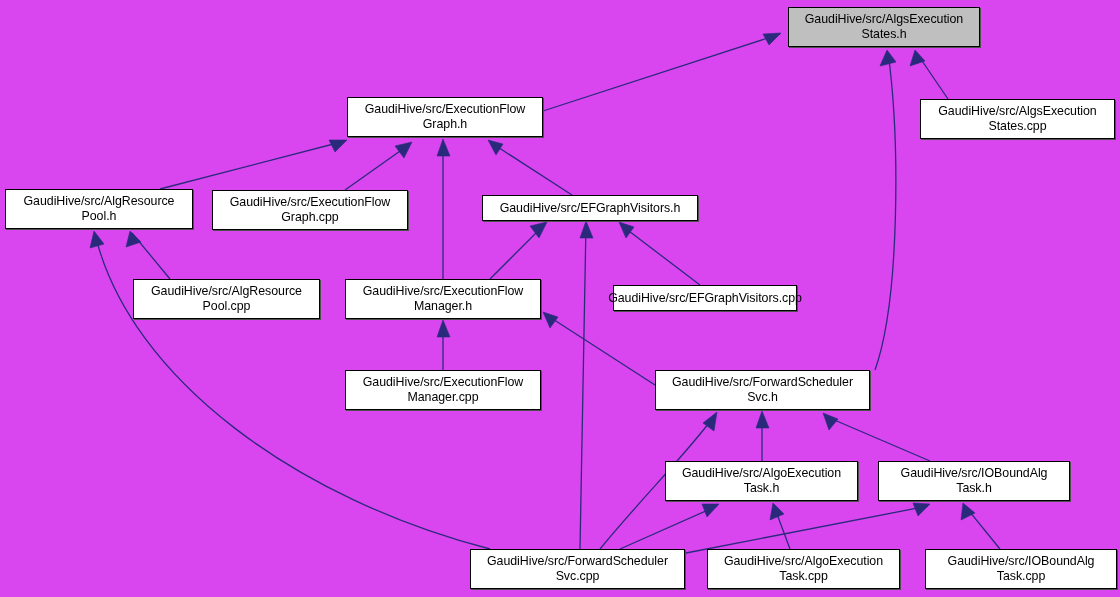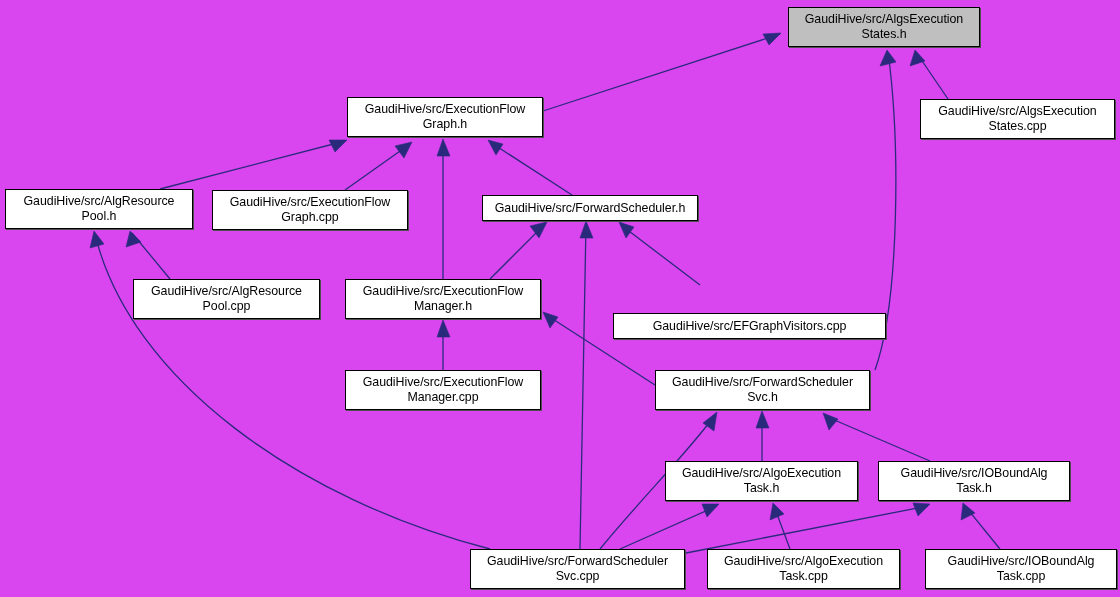"GaudiHive/src/ForwardScheduler.h" div.gnode { text: GaudiHive/src/ForwardScheduler.h -> GaudiHive/src/EFGraphVisitors.h }
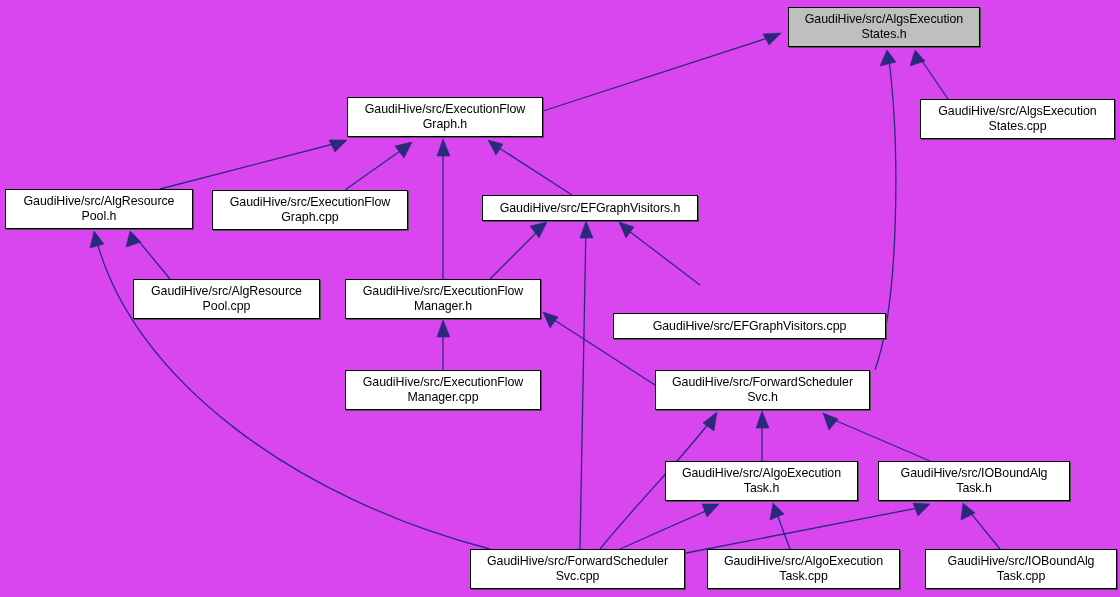"GaudiHive/src/EFGraphVisitors.cpp" div.gnode { margin-top: 28px -> none; width: 273px -> 184px }
